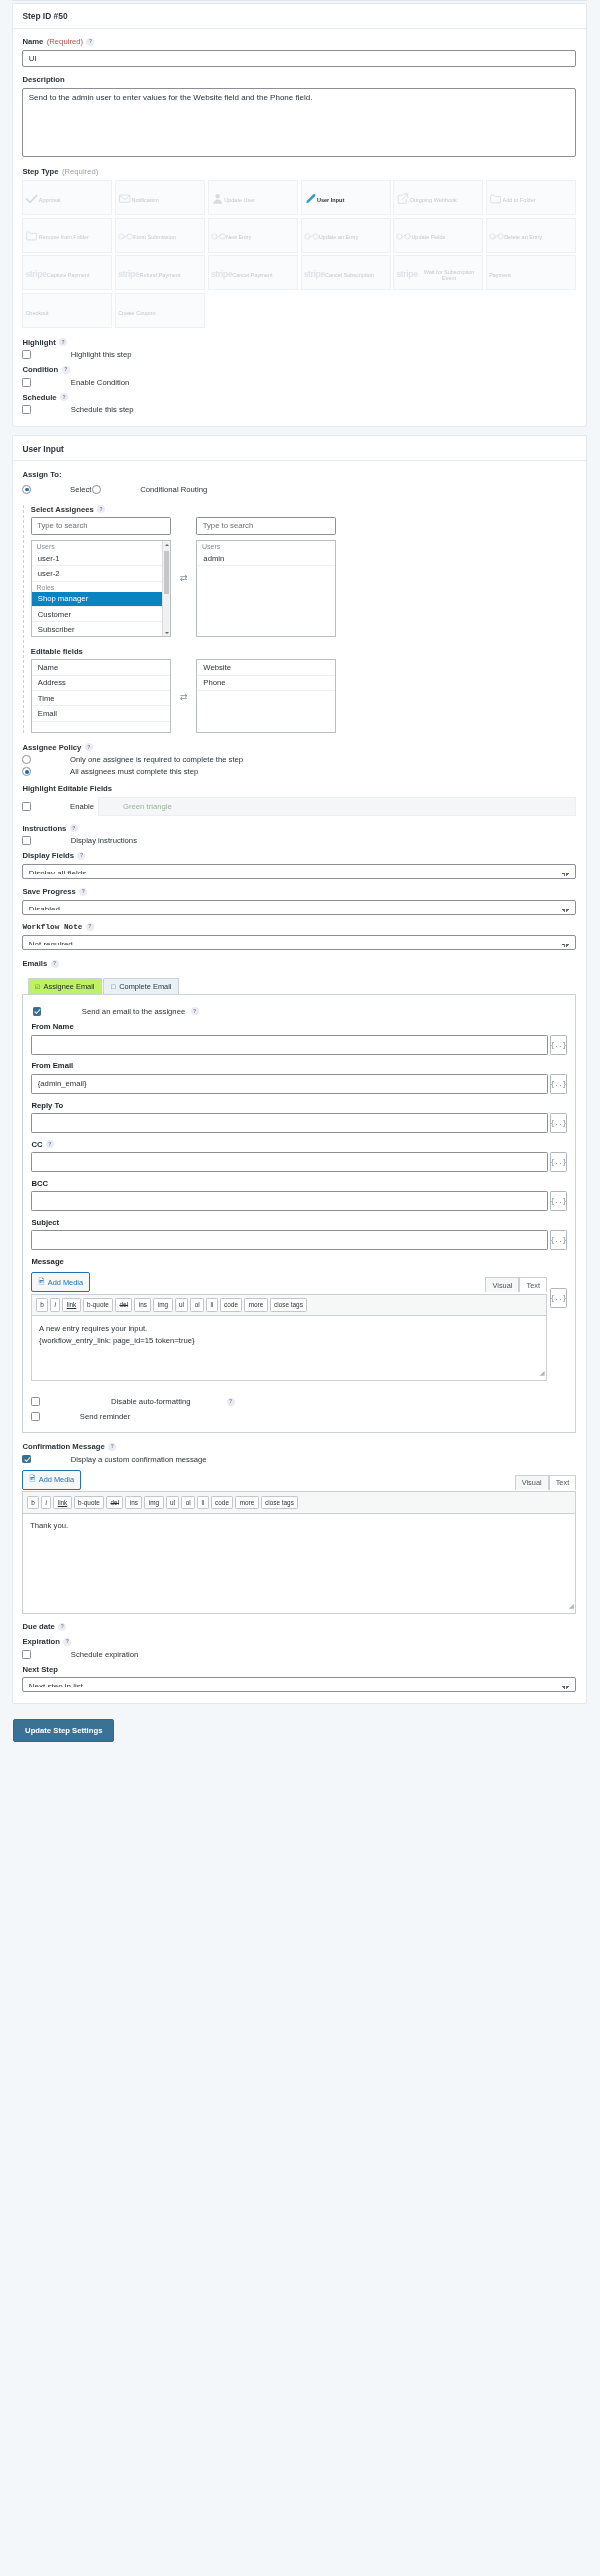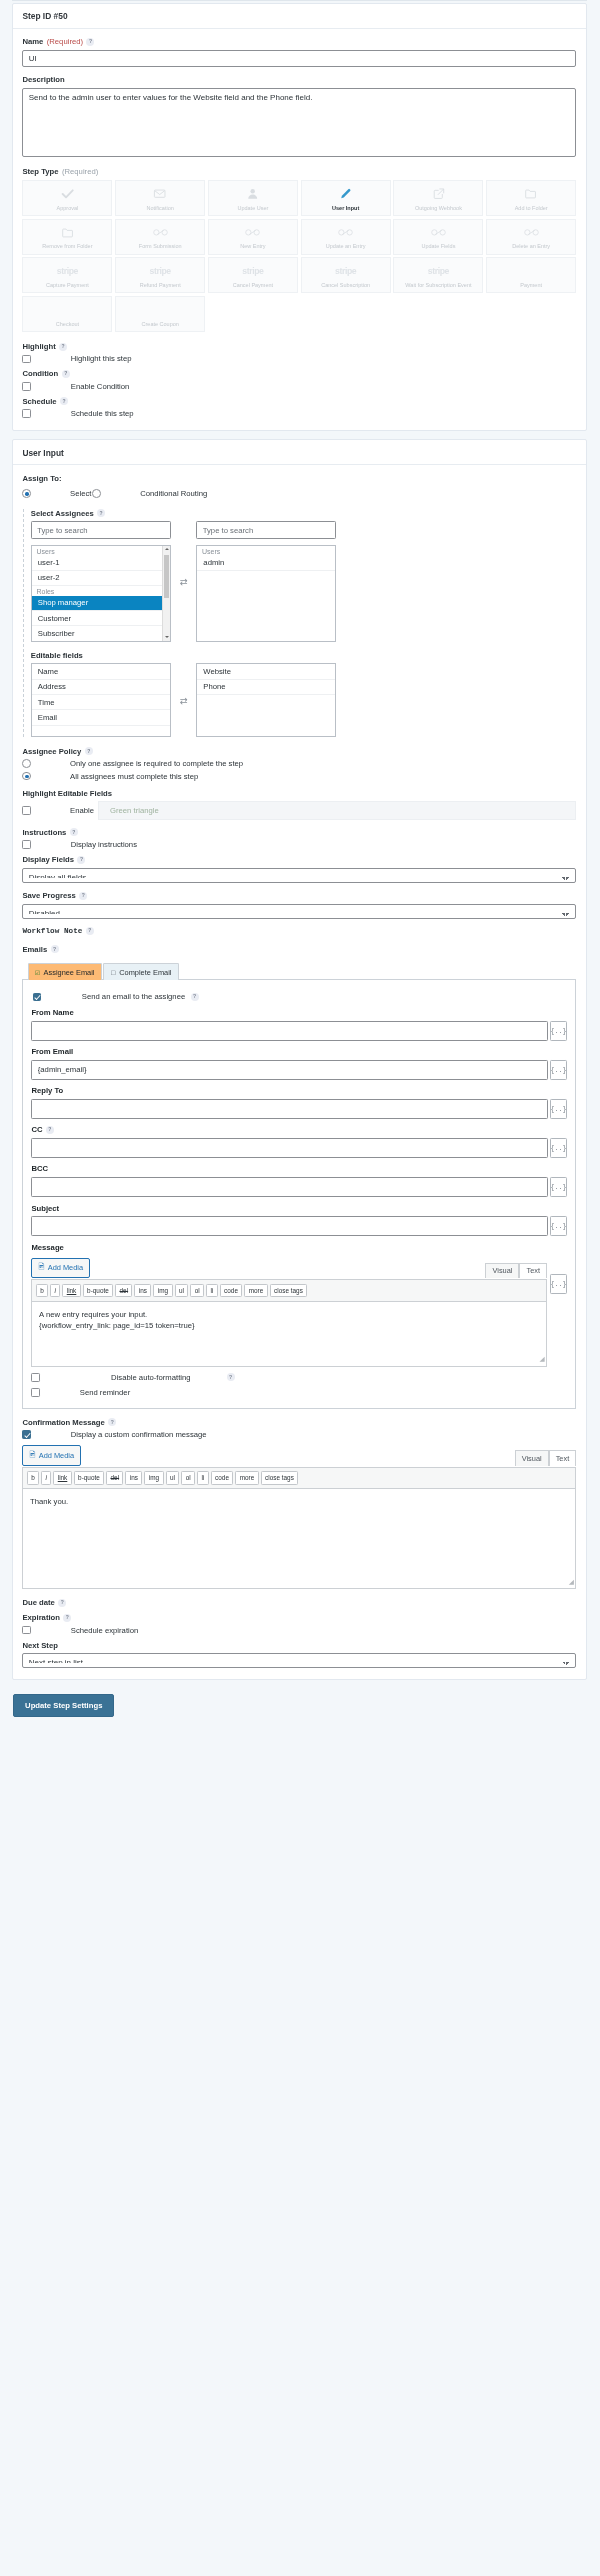"stripe" .stype { flex-direction: column -> row }
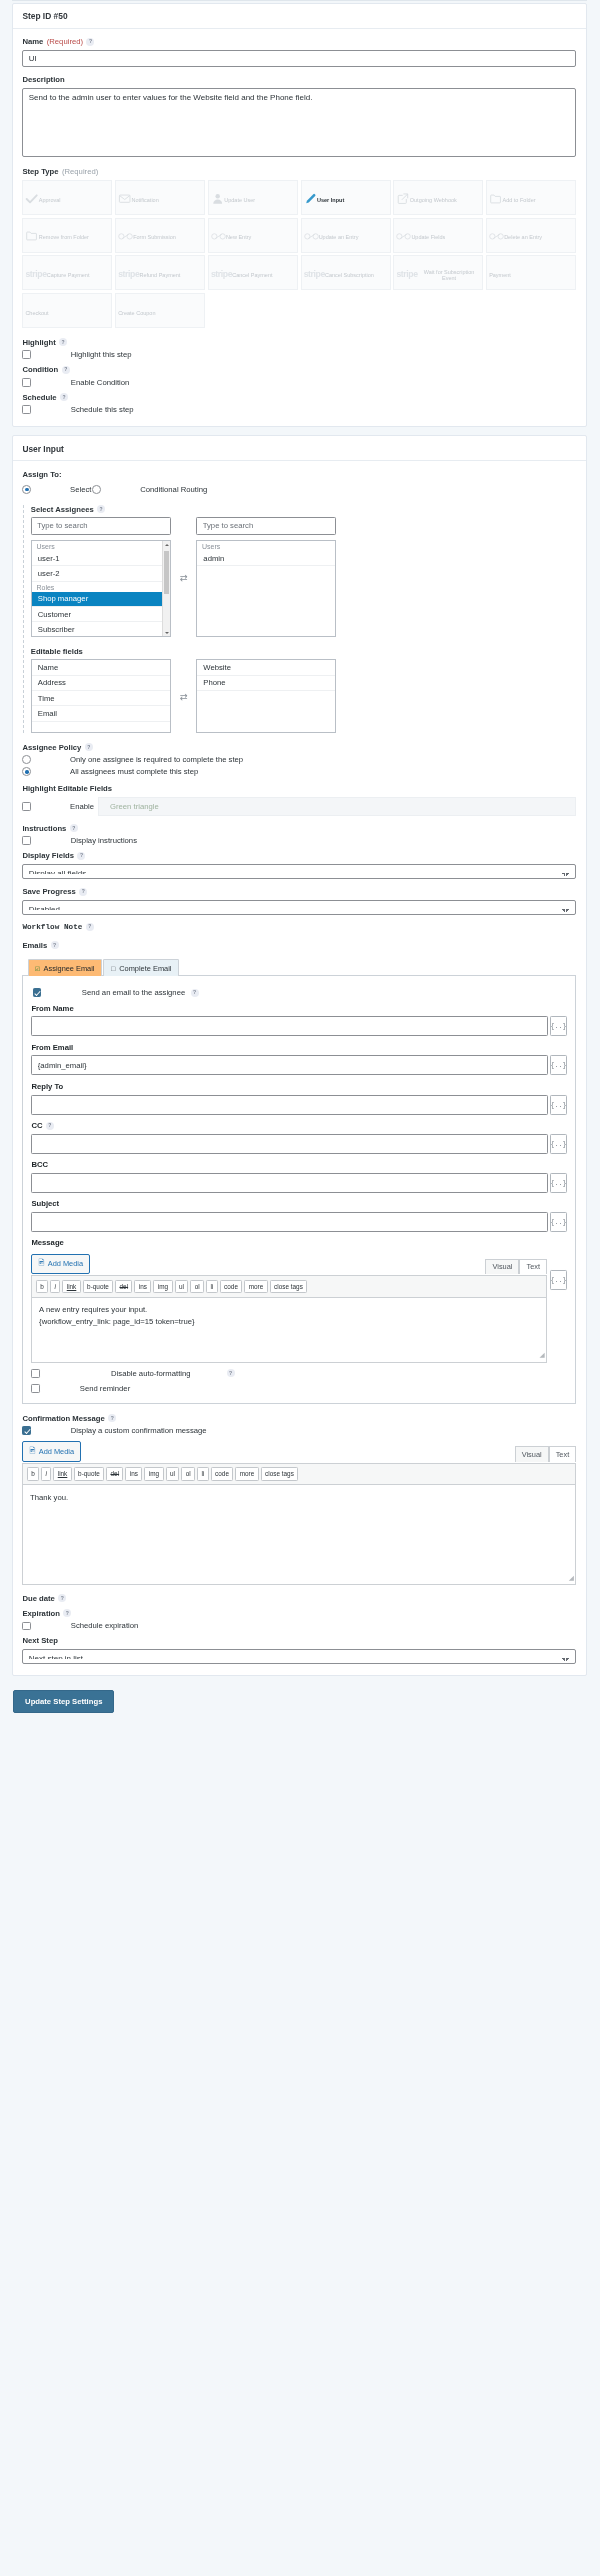"Green triangle" .greenbar { padding: 0 11px -> 0 24px }
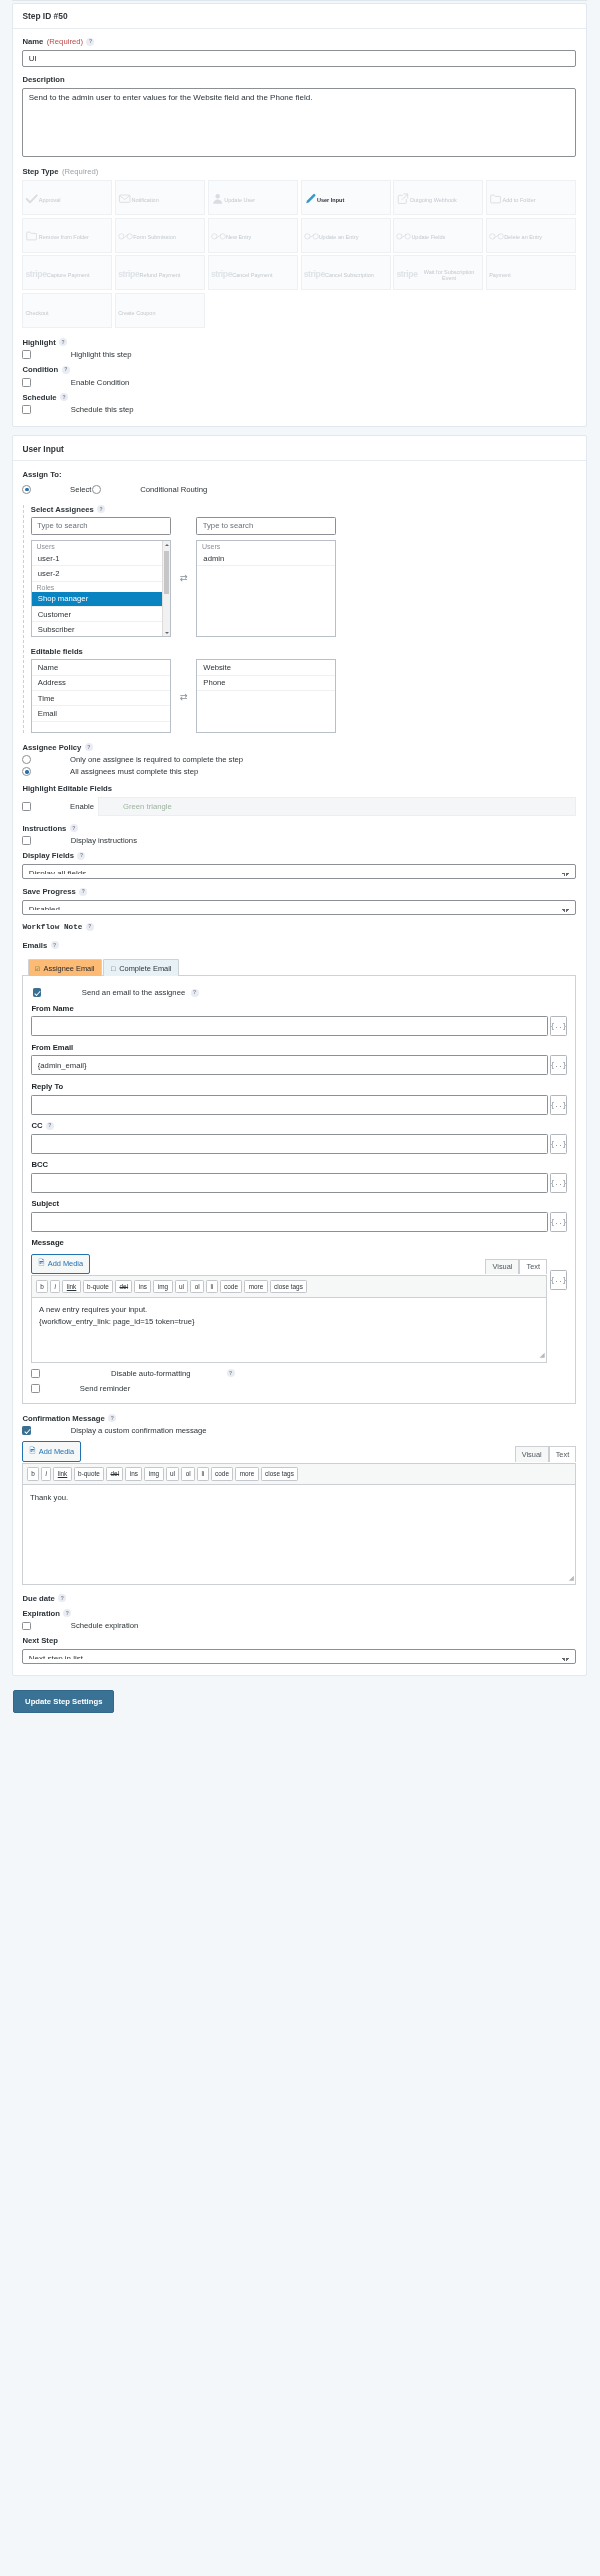"Not required" select.sel { html: none -> <select> <option>Not required</option> </select> }
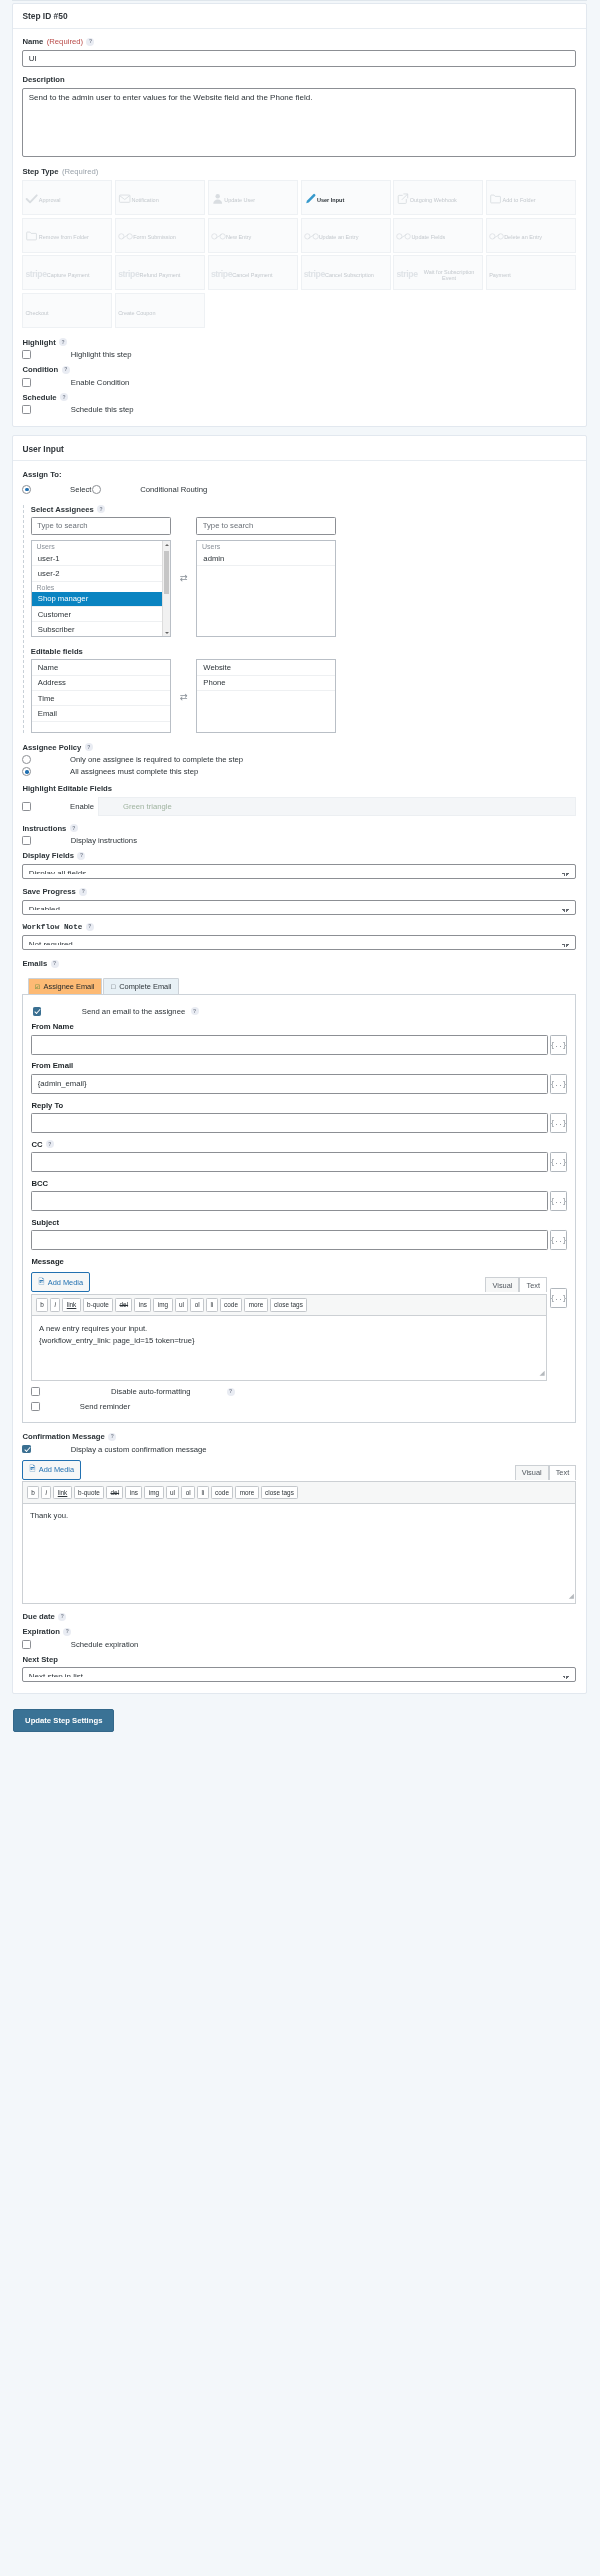"Assignee Email" .tab.active { background: #fdba74 -> #bef264 }
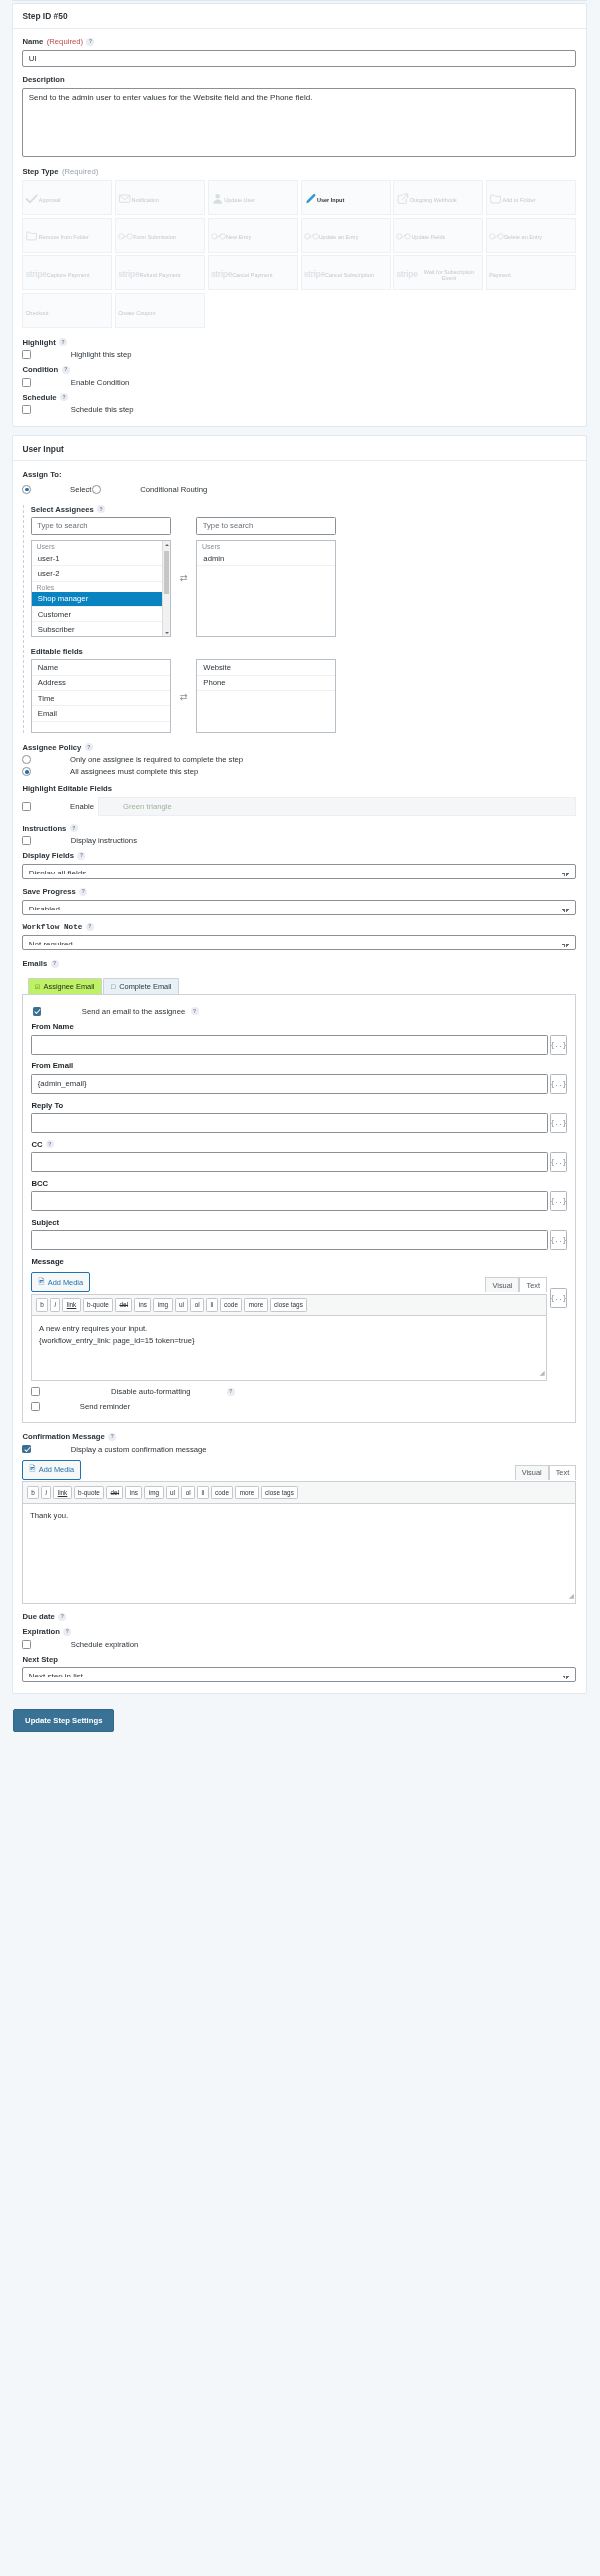"Disable auto-formatting" div.cbrow { margin-top: 6px -> 16px }
